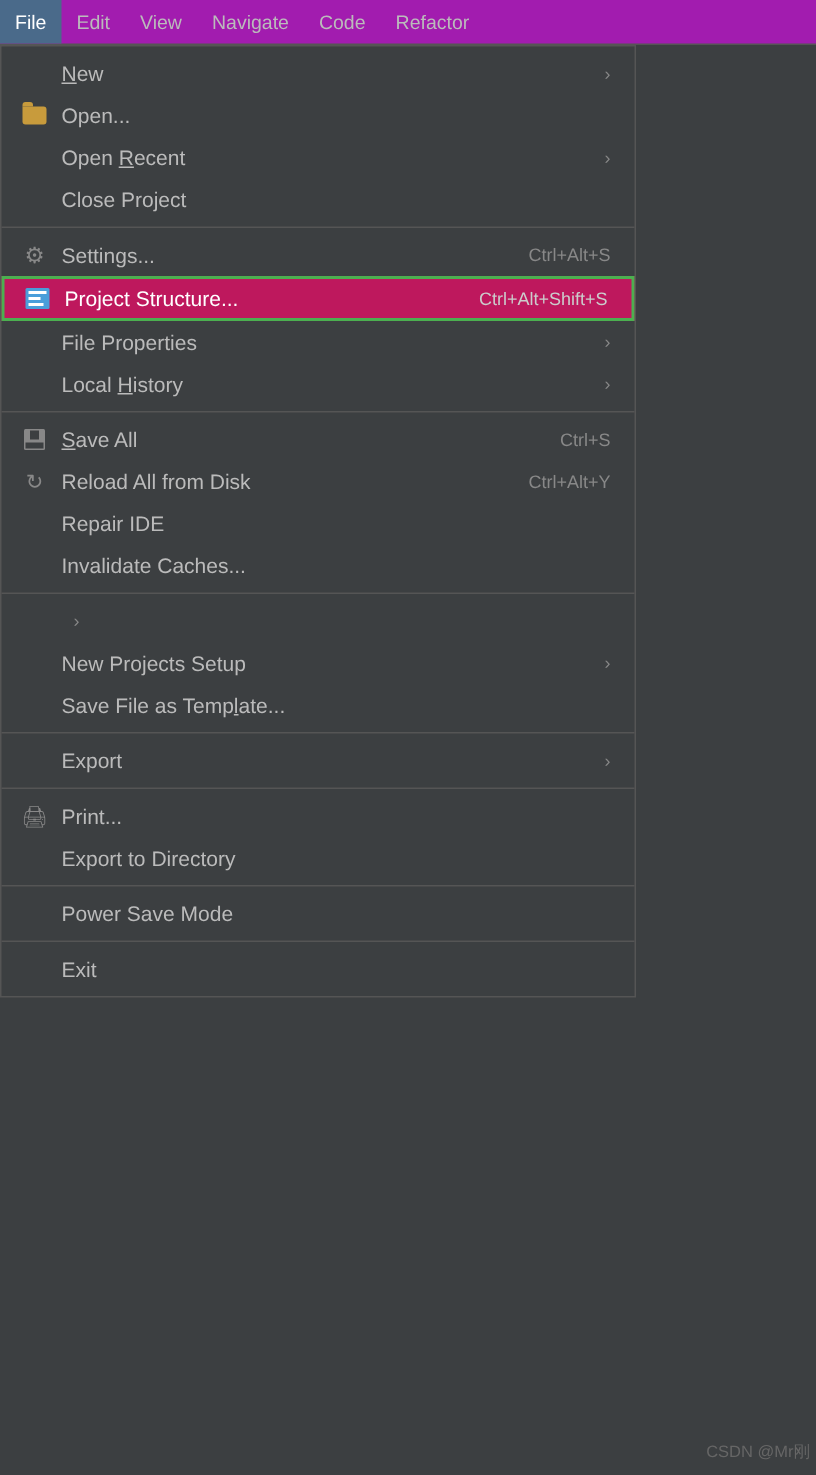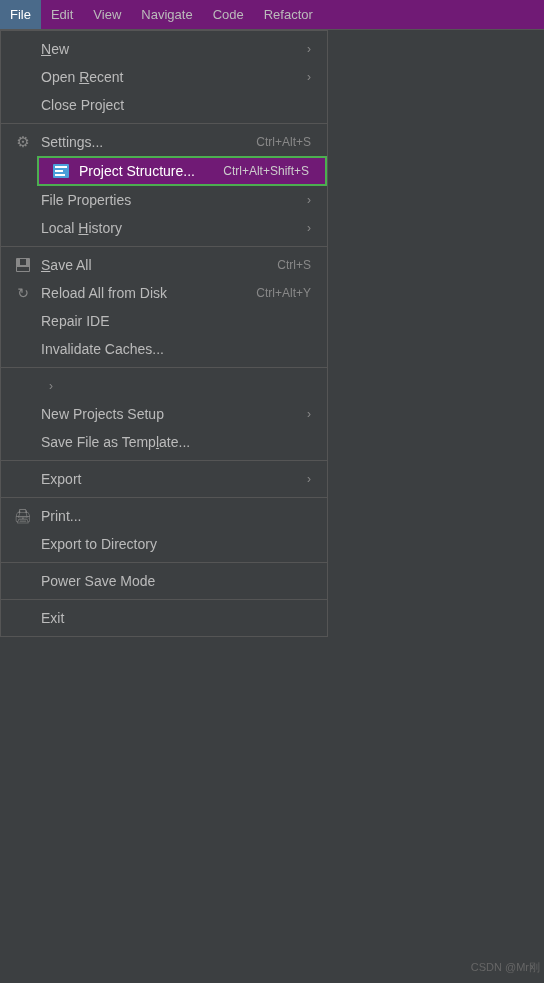"File" .menu-bar { background: #701a75 -> #a21caf }
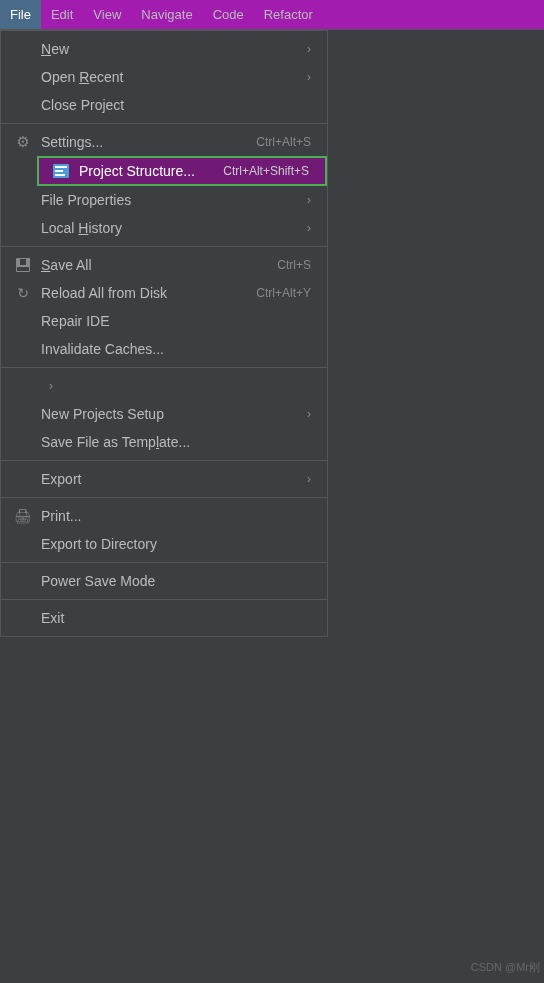"New" .dropdown-menu { width: 328px -> 424px }
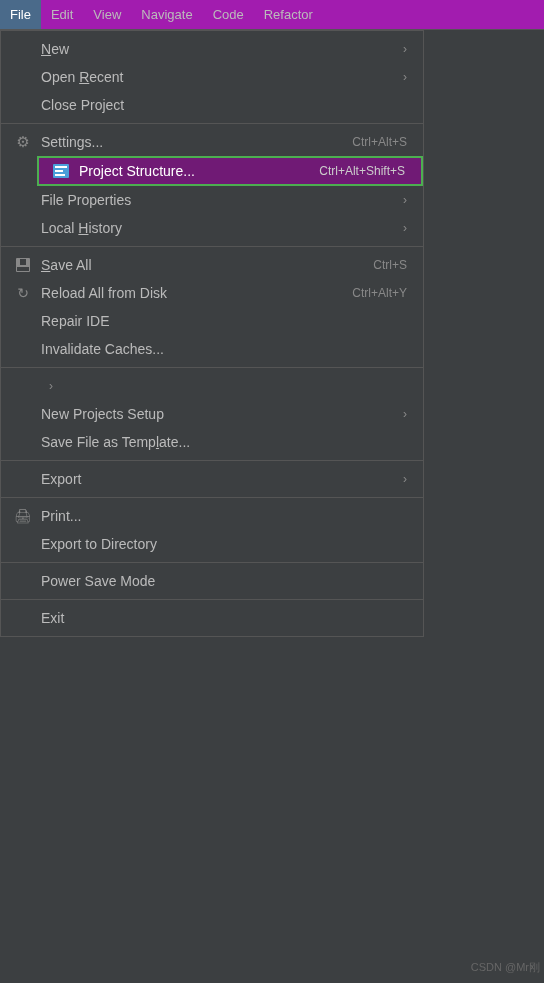"Open..." div.menu-item { html: none -> <div> <div> <span></span> </div> <span>Open...</span> </div> }
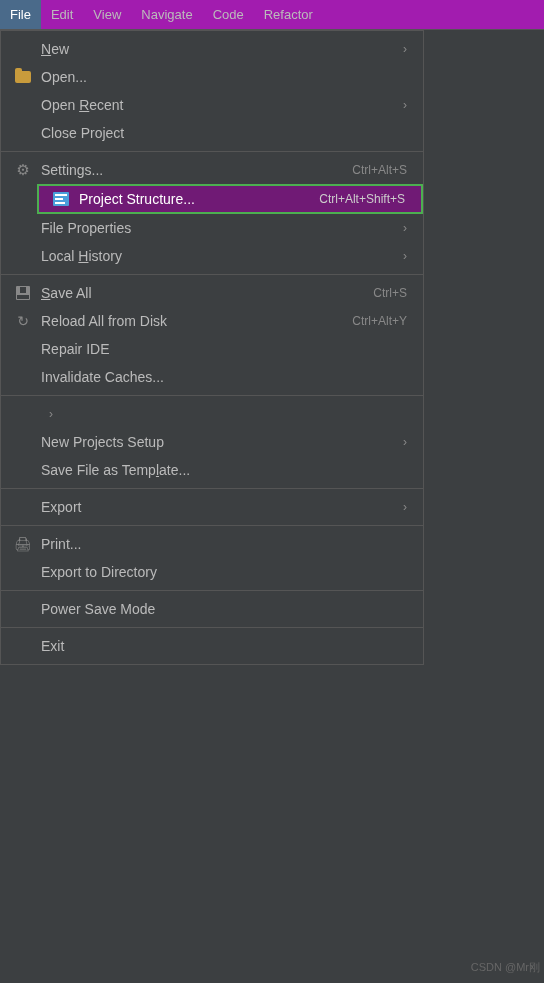"Project Structure..." .menu-item.highlighted { background: #701a75 -> #be185d; margin-left: 36px -> none }
